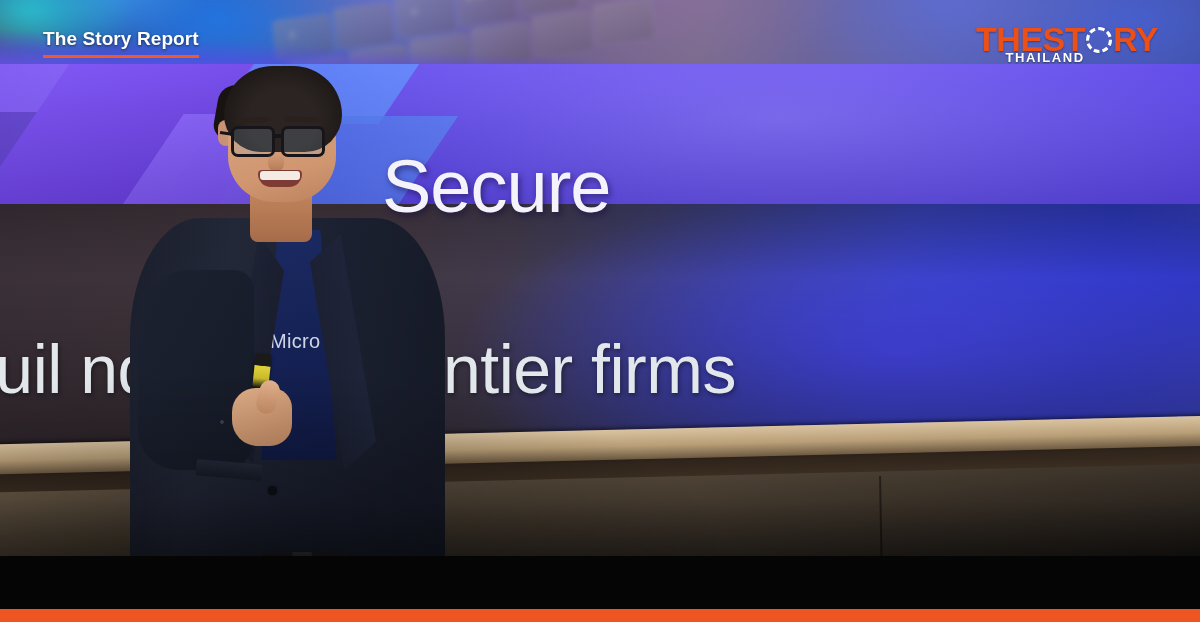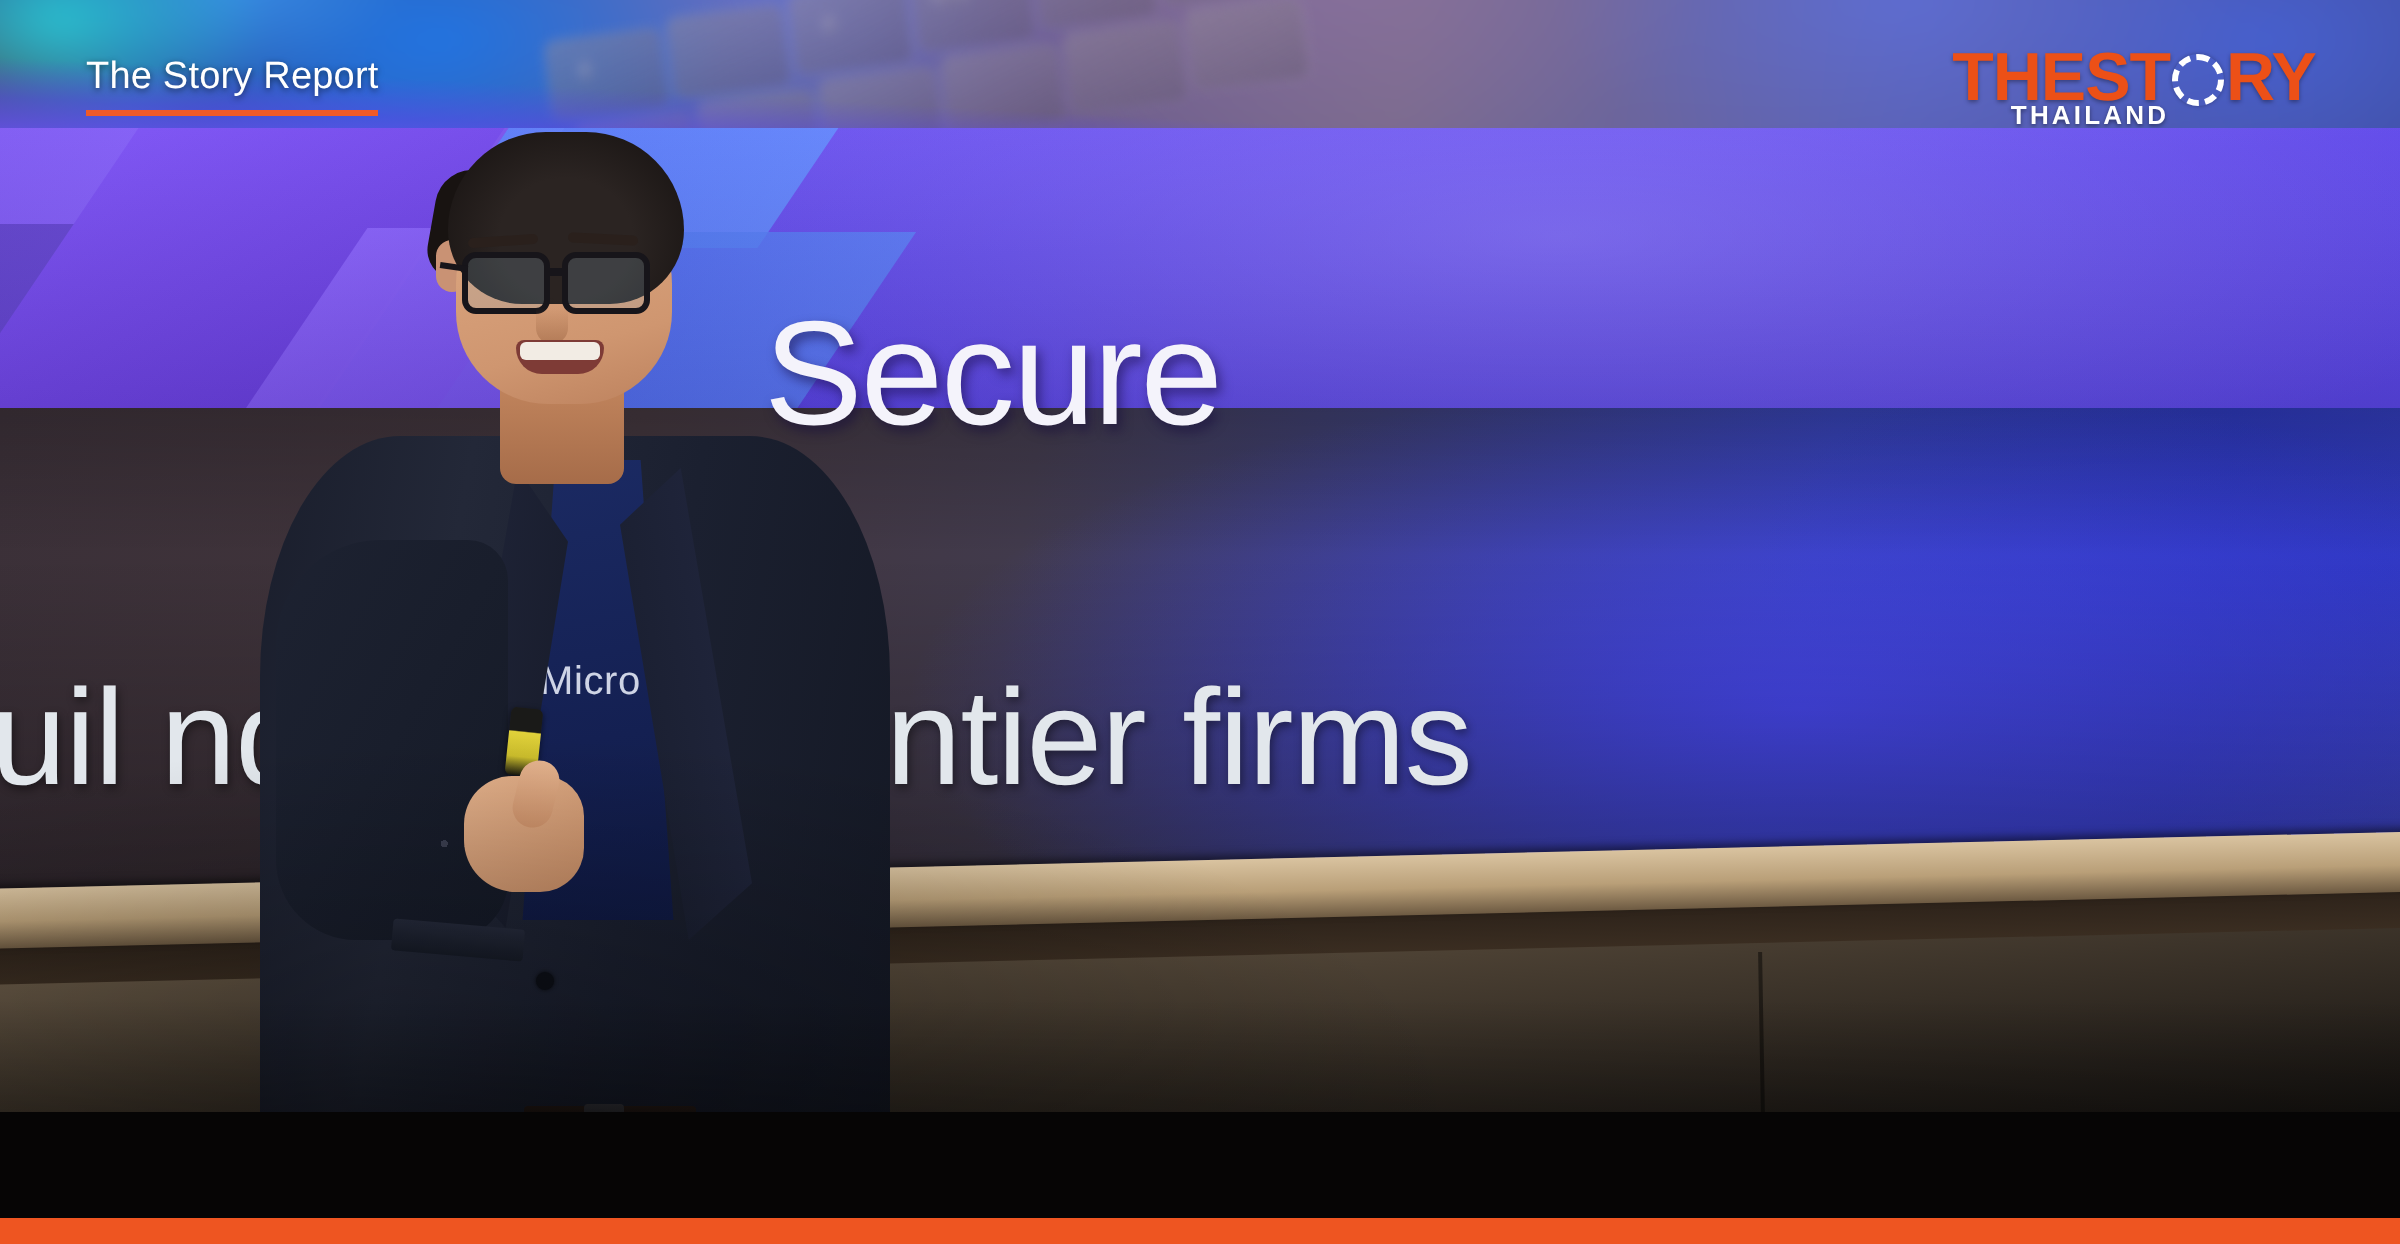"The Story Report" .brand-text { font-weight: 400 -> 700 }
